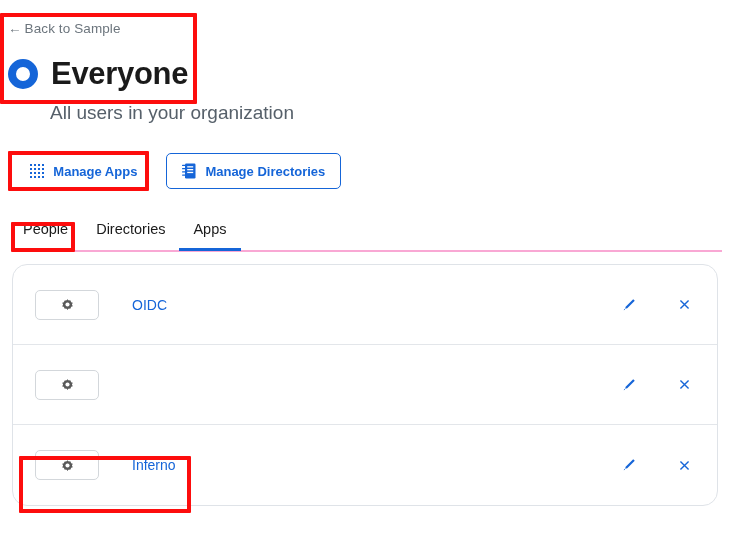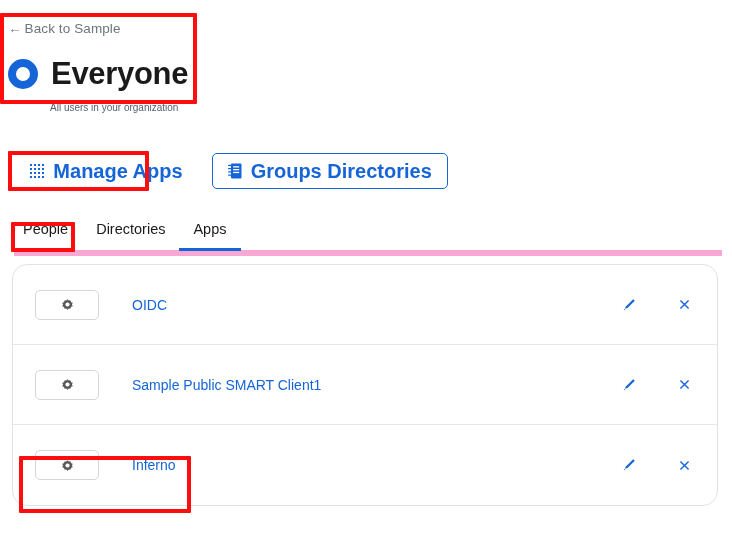"All users in your organization" .group-subtitle { font-size: 10px -> 19px }
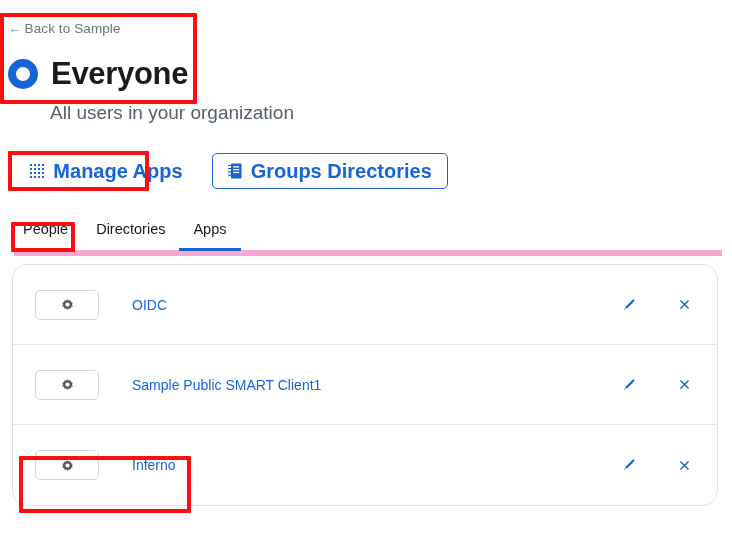"Manage Apps" .btn { font-size: 20px -> 13px }
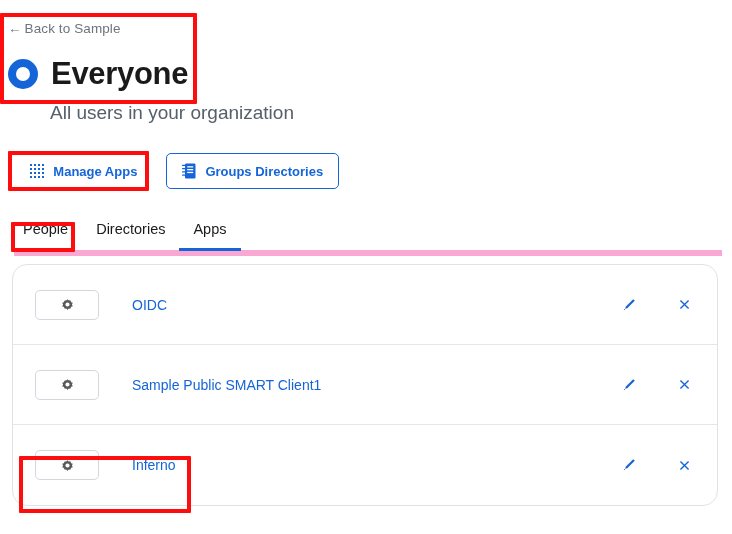"Groups Directories" span { text: Groups -> Manage }
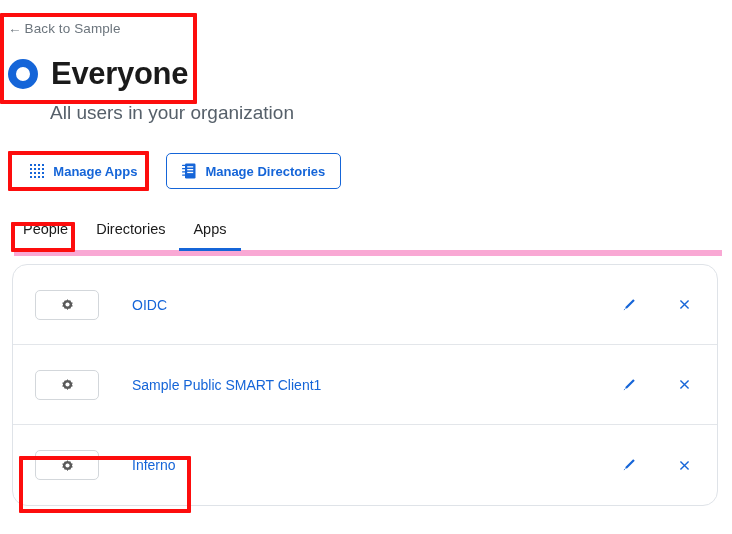"People" .tabs { border-bottom: 6px solid #f9a8d4 -> 2px solid #f9a8d4 }
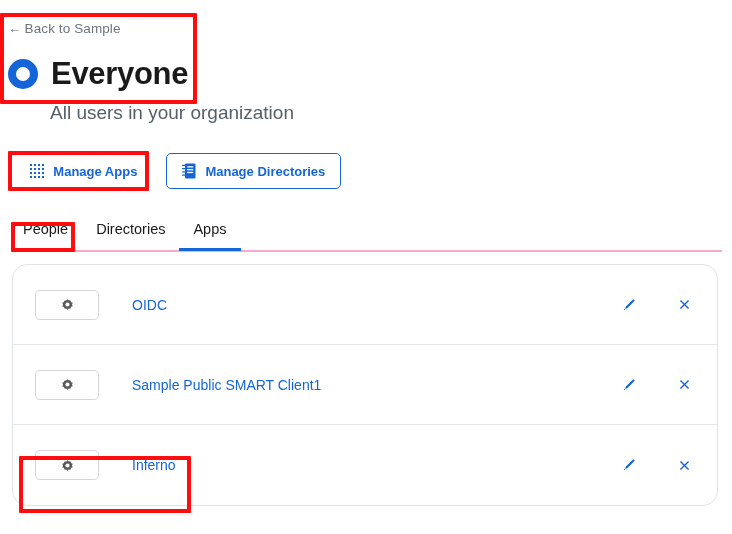"Sample Public SMART Client1" a.app-name { html: <a>Sample Public SMART Client1</a> -> none }
